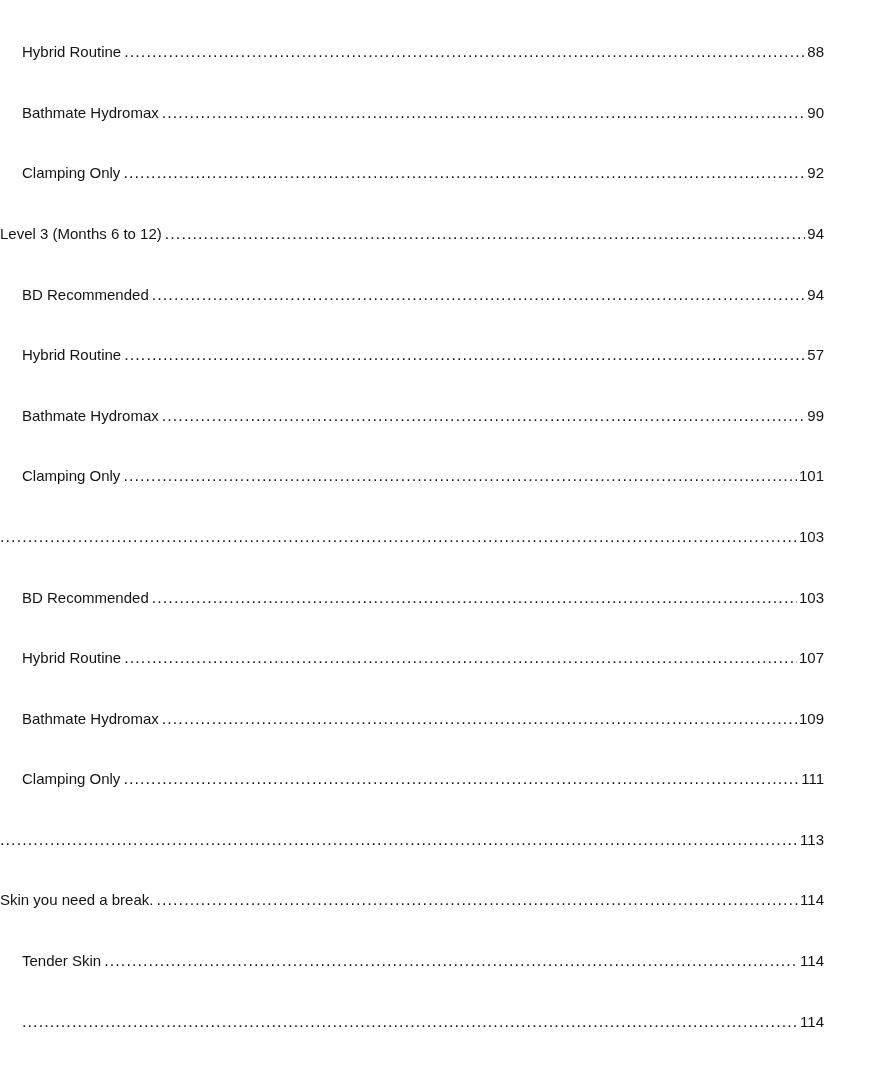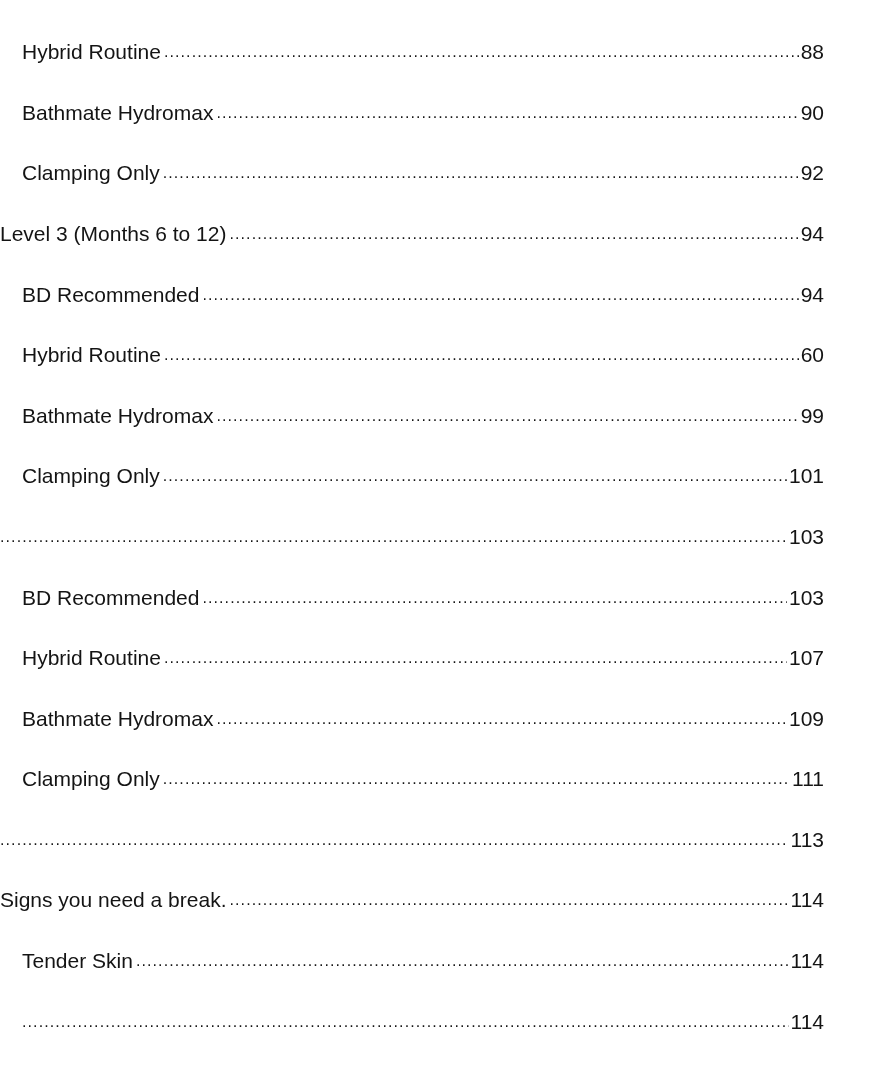"Hybrid Routine" .toc-entry { font-size: 21px -> 15px }
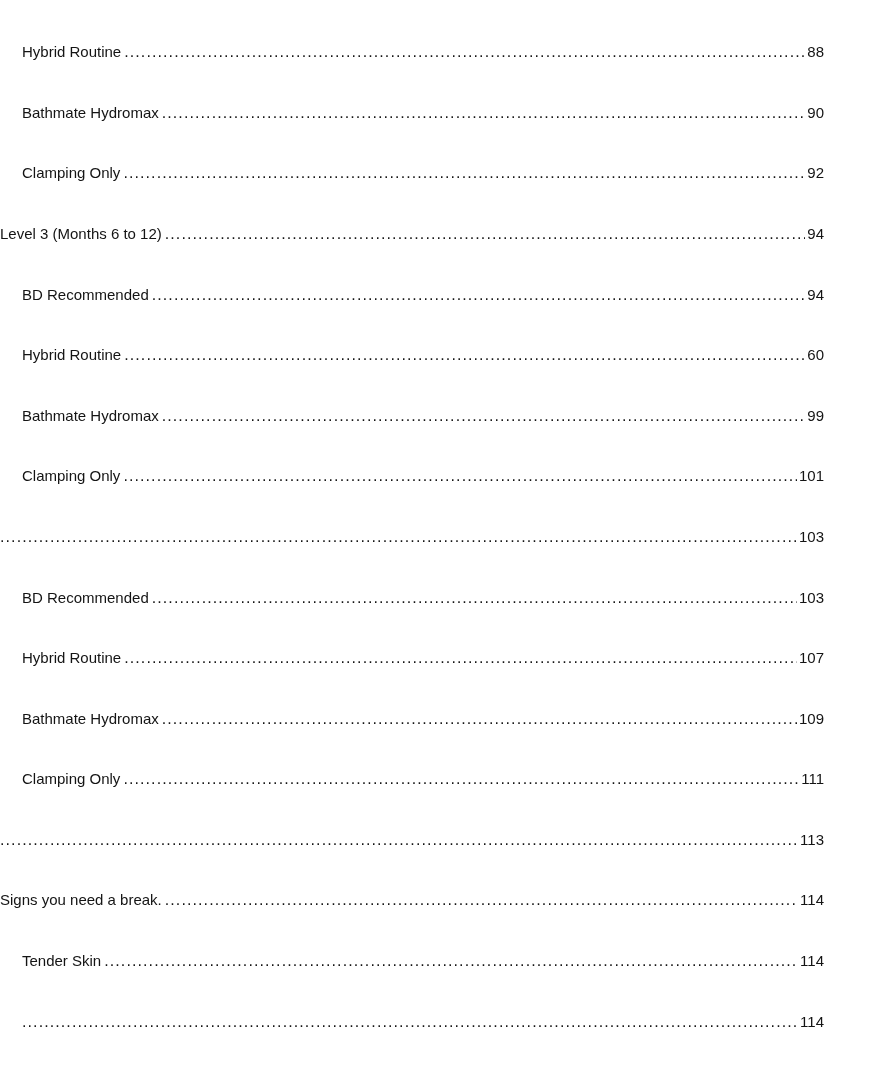"60" span.toc-page { text: 60 -> 57 }
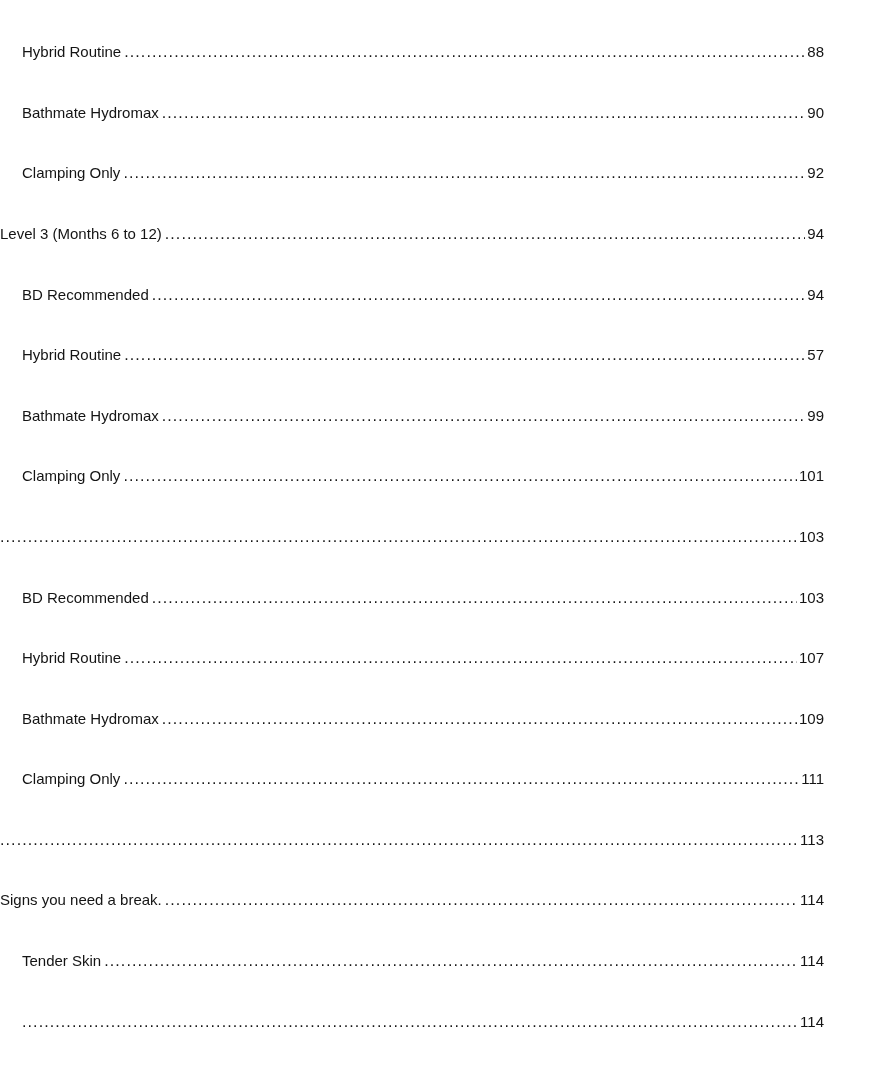"Signs you need a break." span.toc-title { text: Signs -> Skin }
